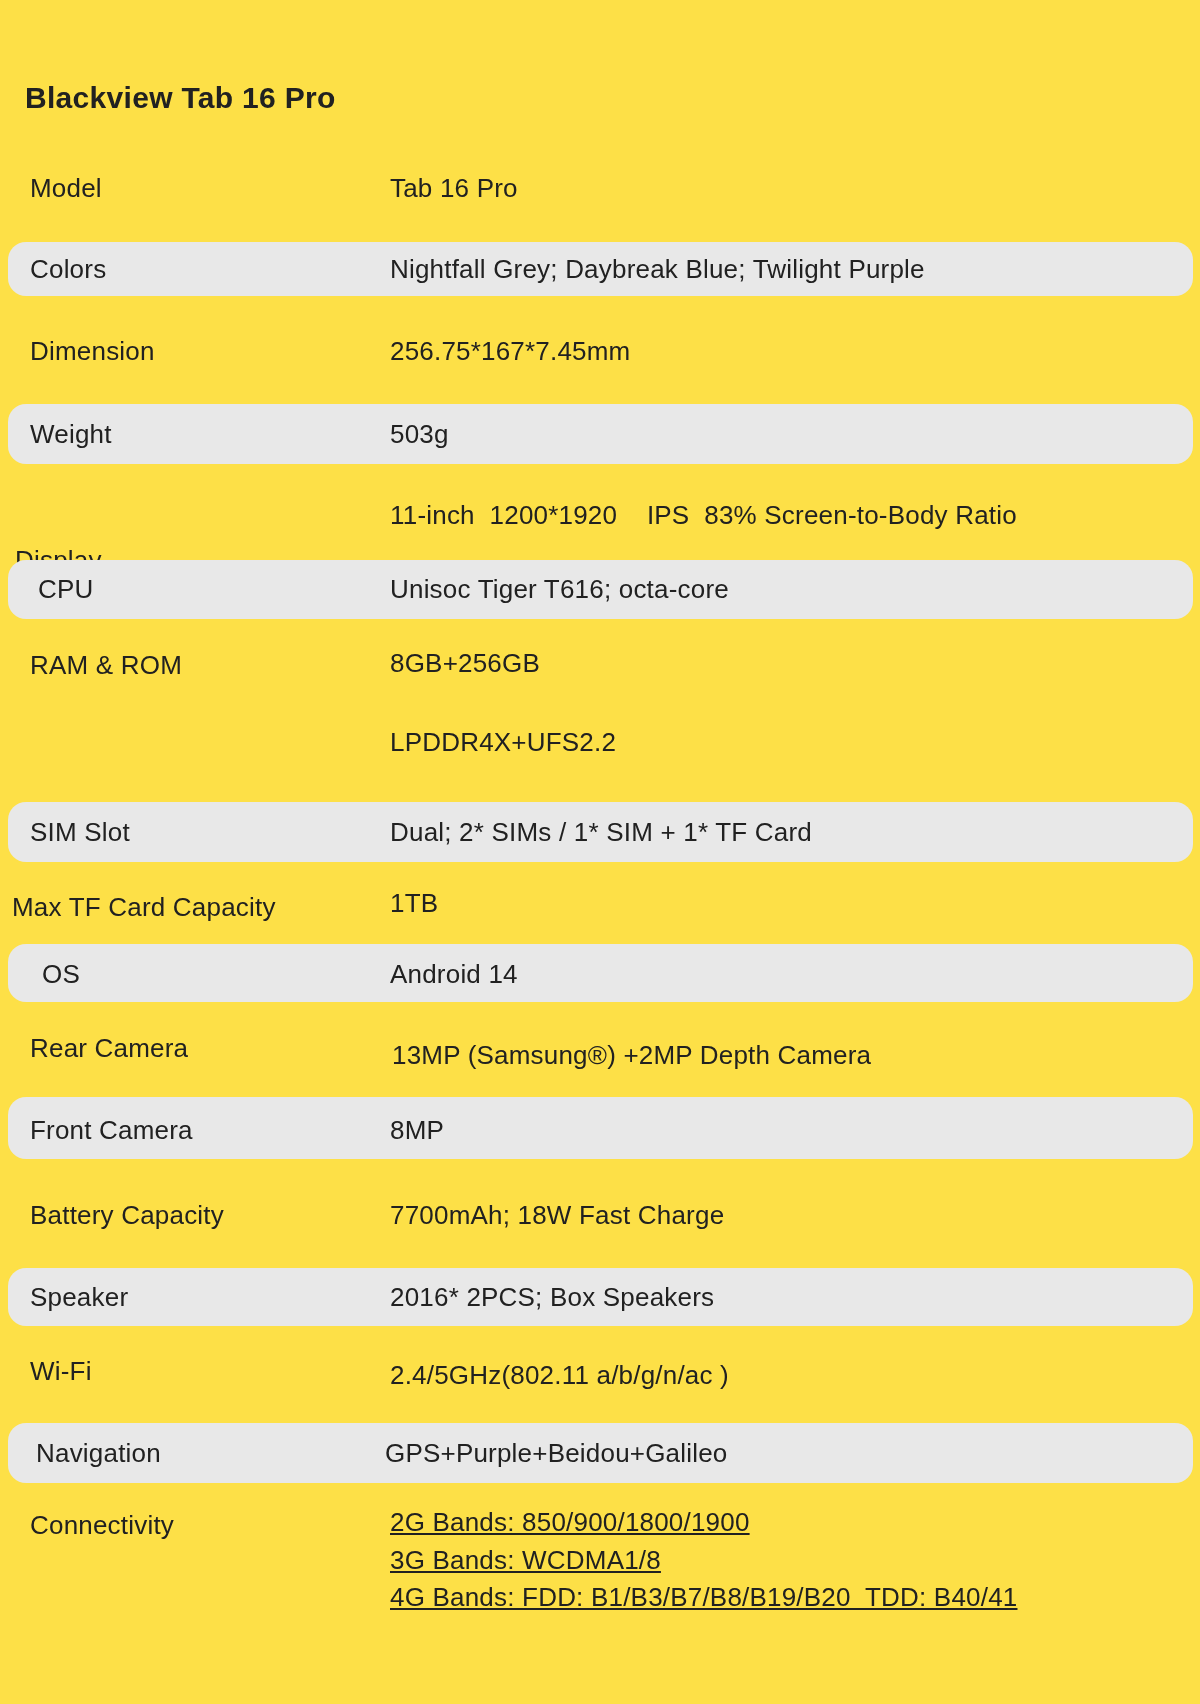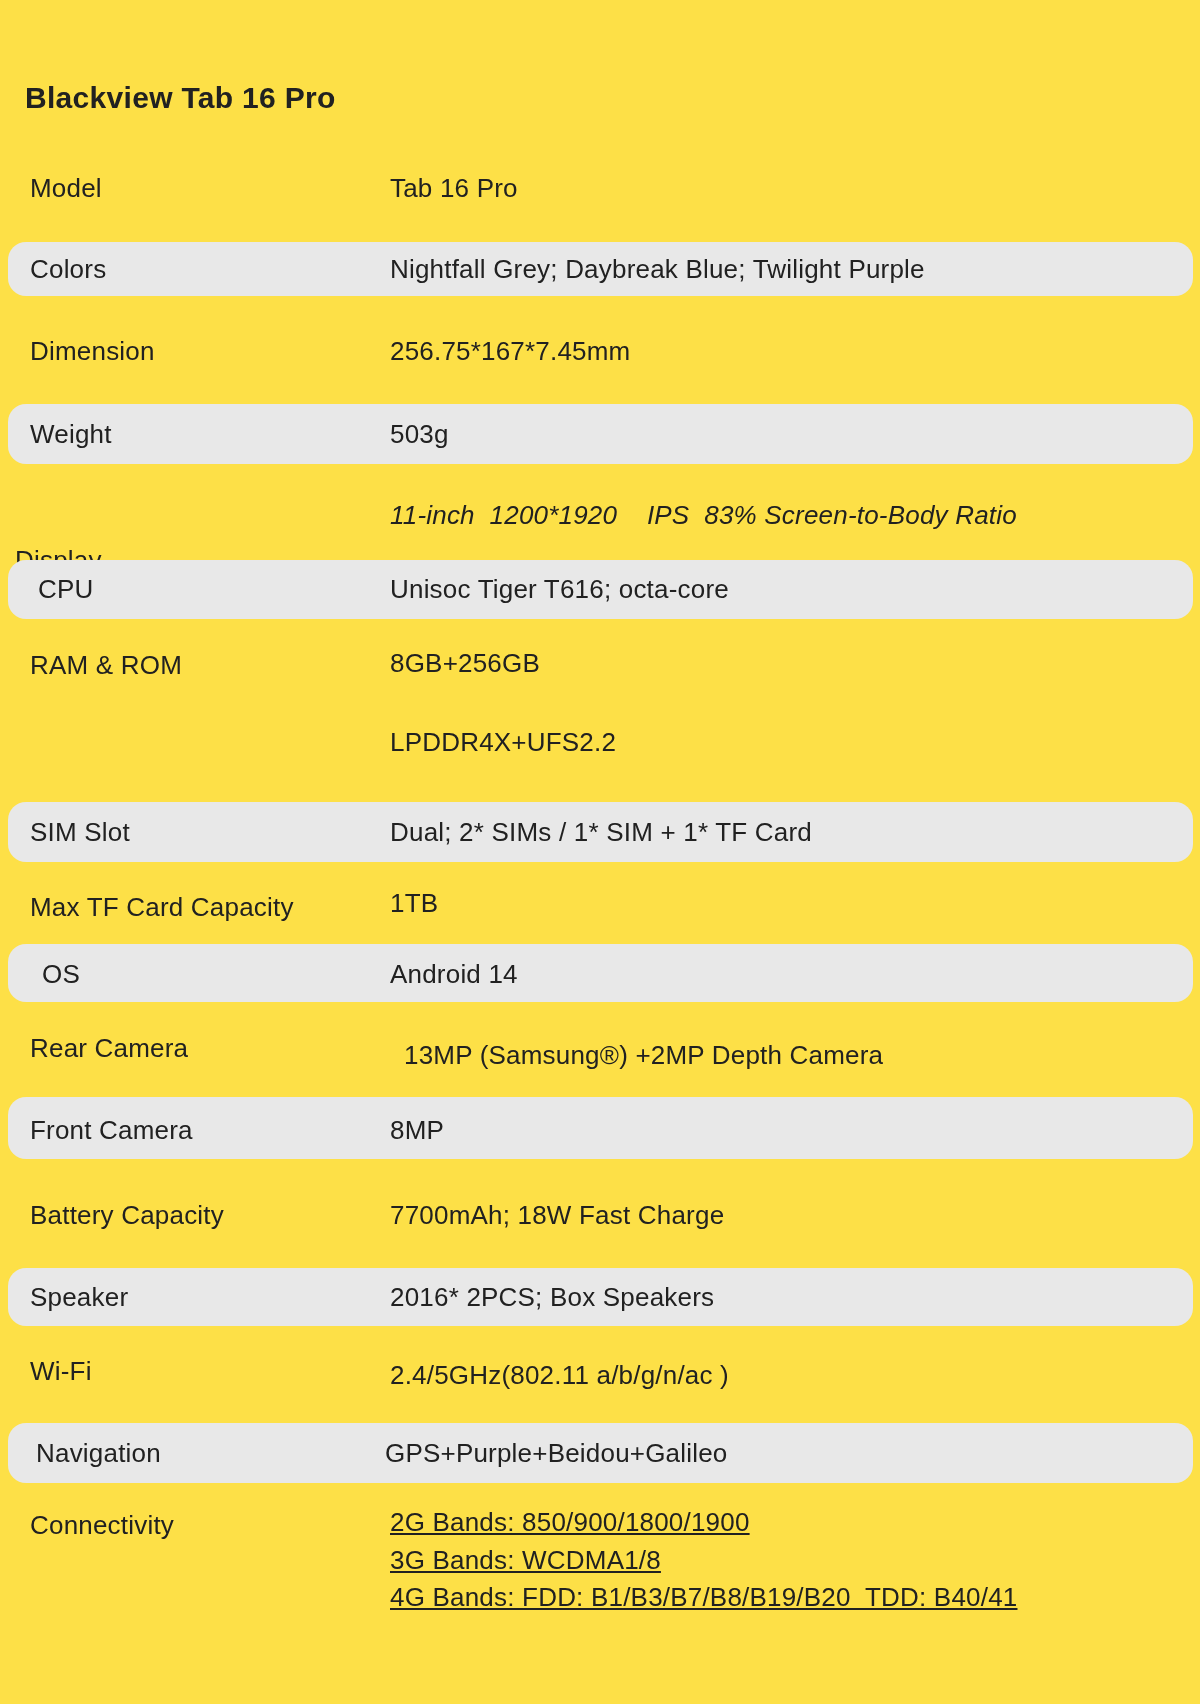"11-inch 1200*1920 IPS 83% Screen-to-Body" div.cell { font-style: italic -> none }
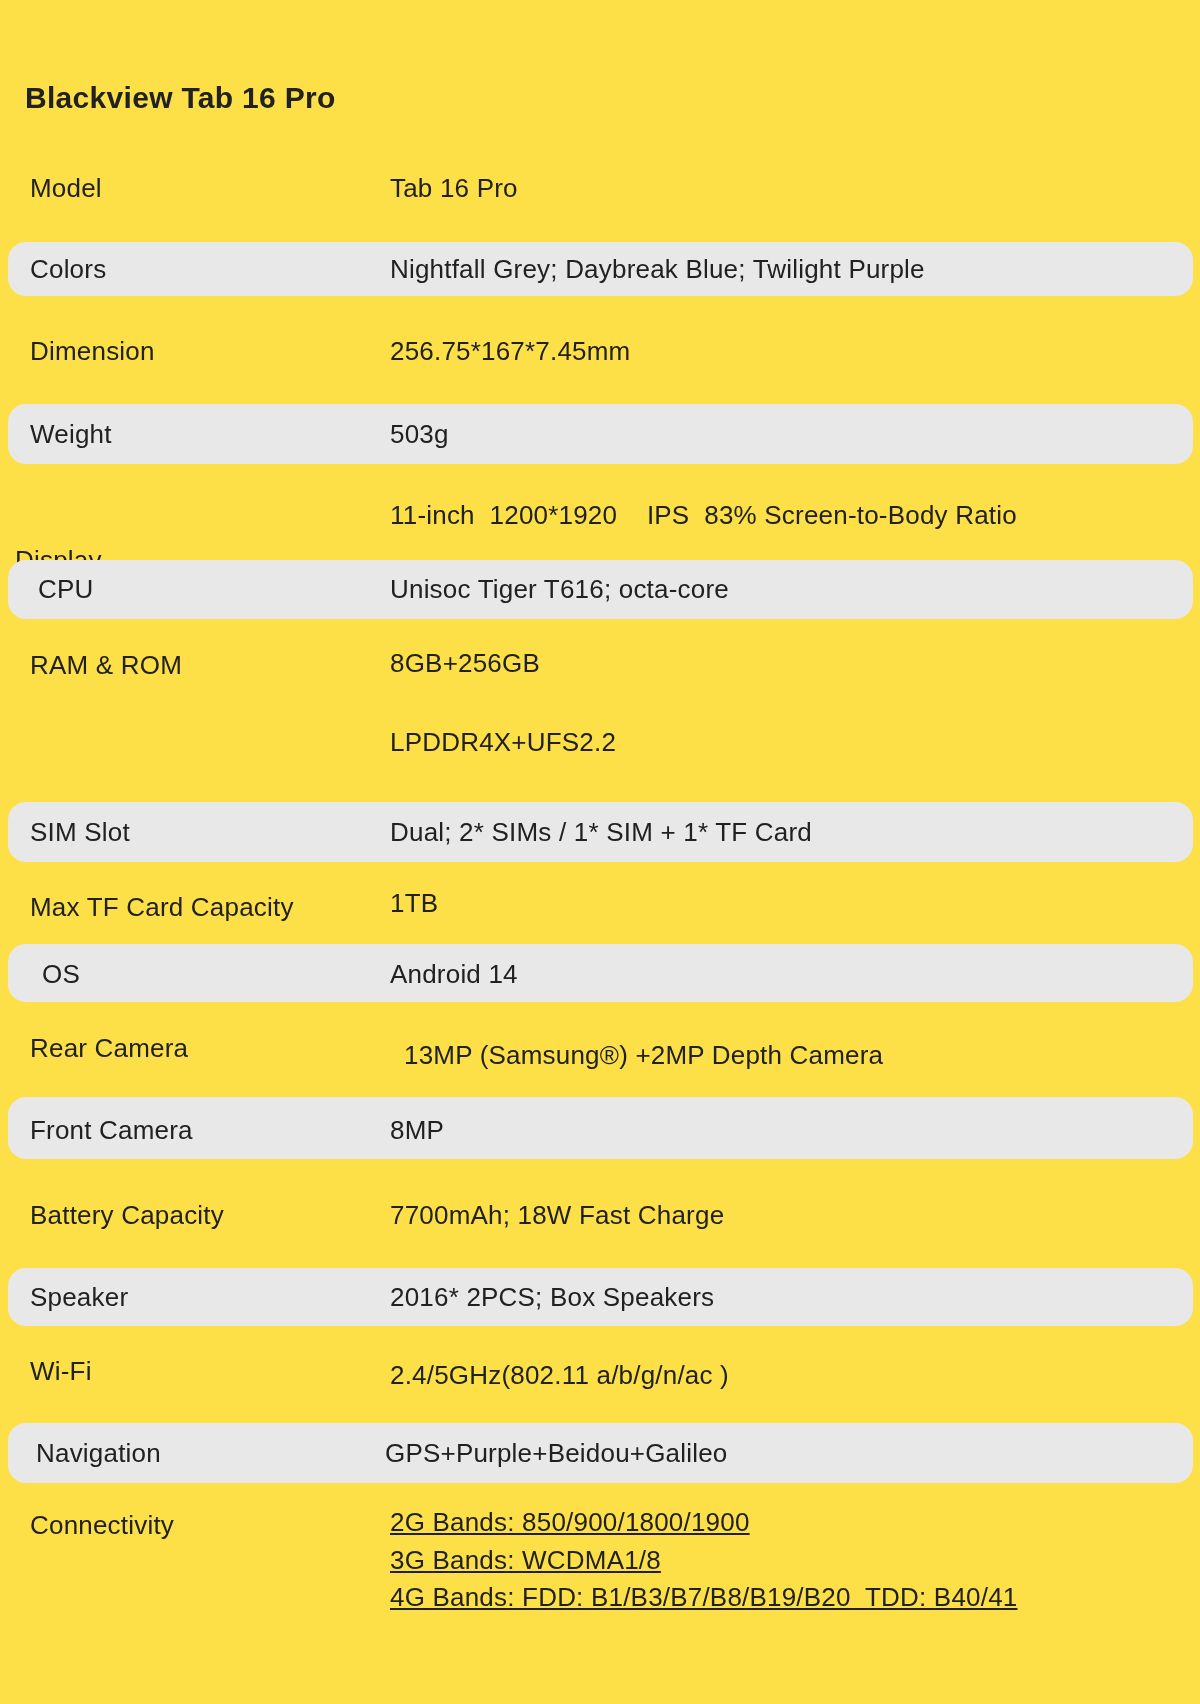"Max TF Card Capacity" div.cell { left: 30px -> 12px }
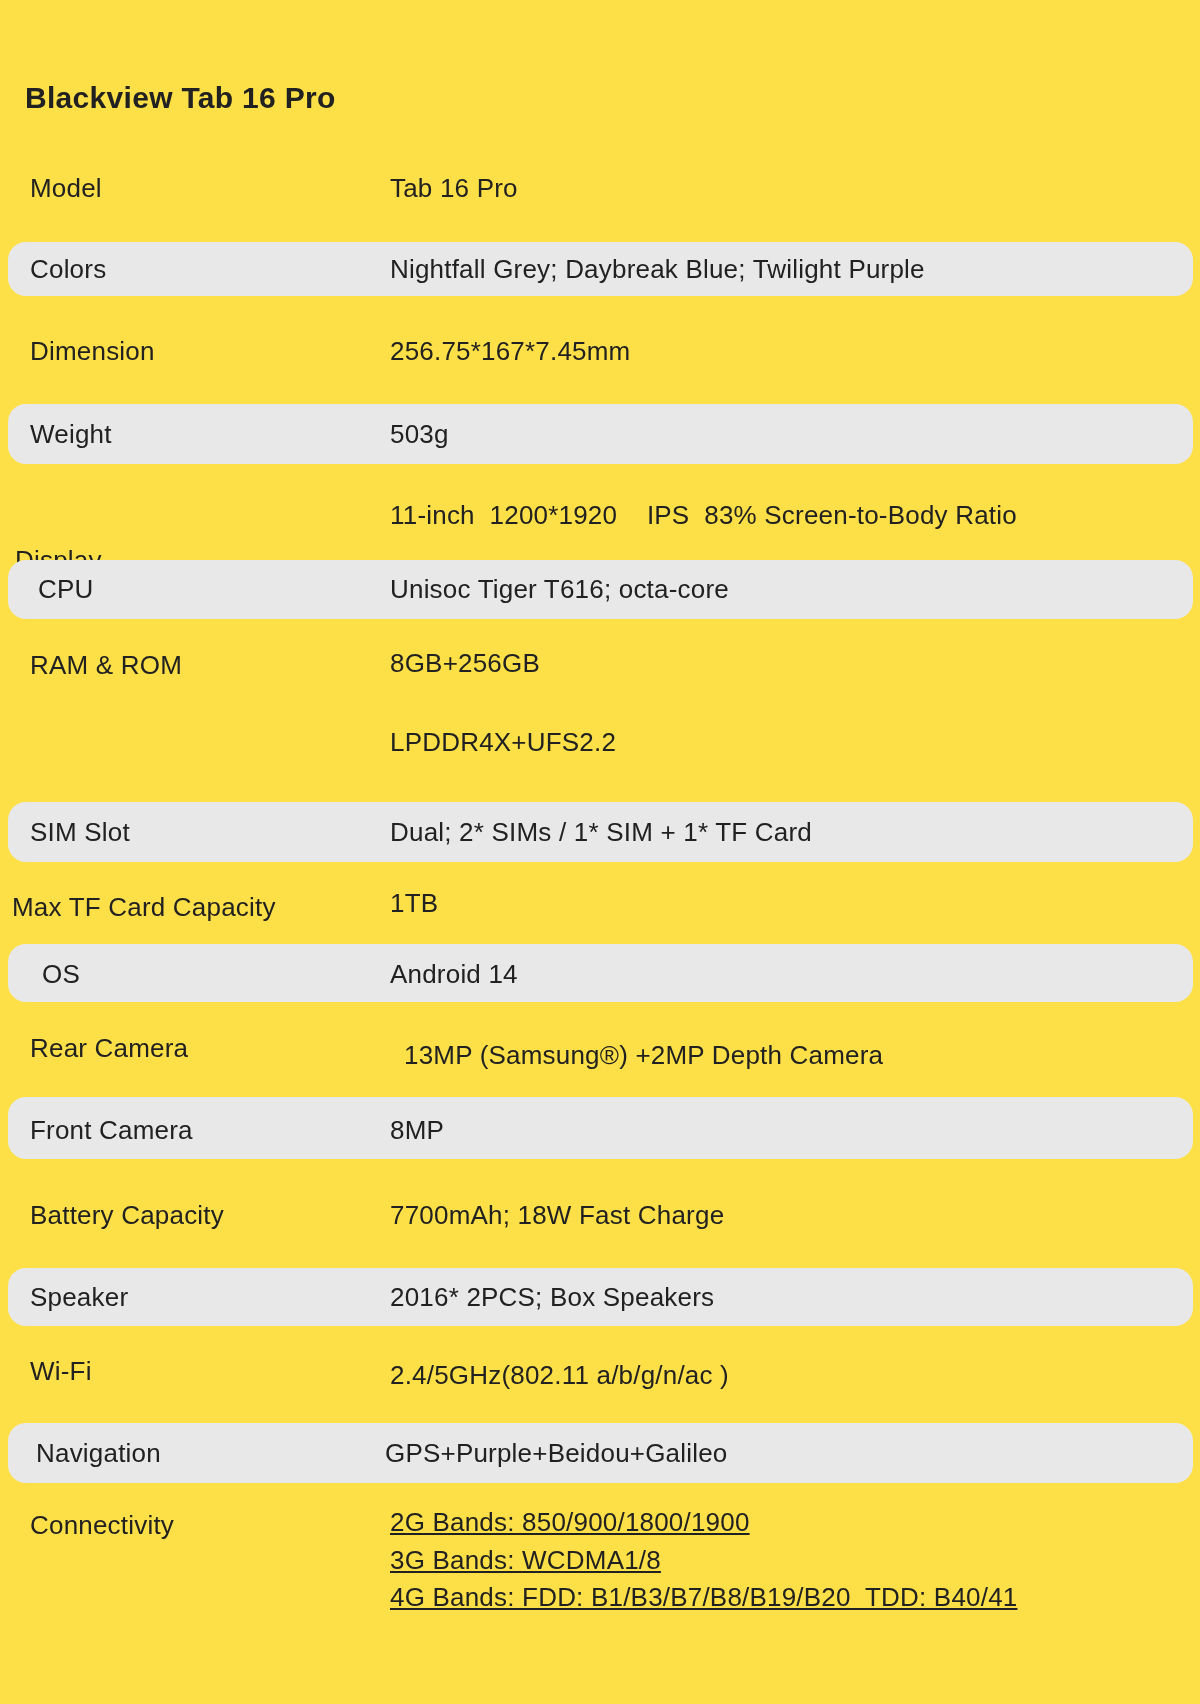"13MP (Samsung®) +2MP Depth Camera" div.cell { left: 404px -> 392px }
